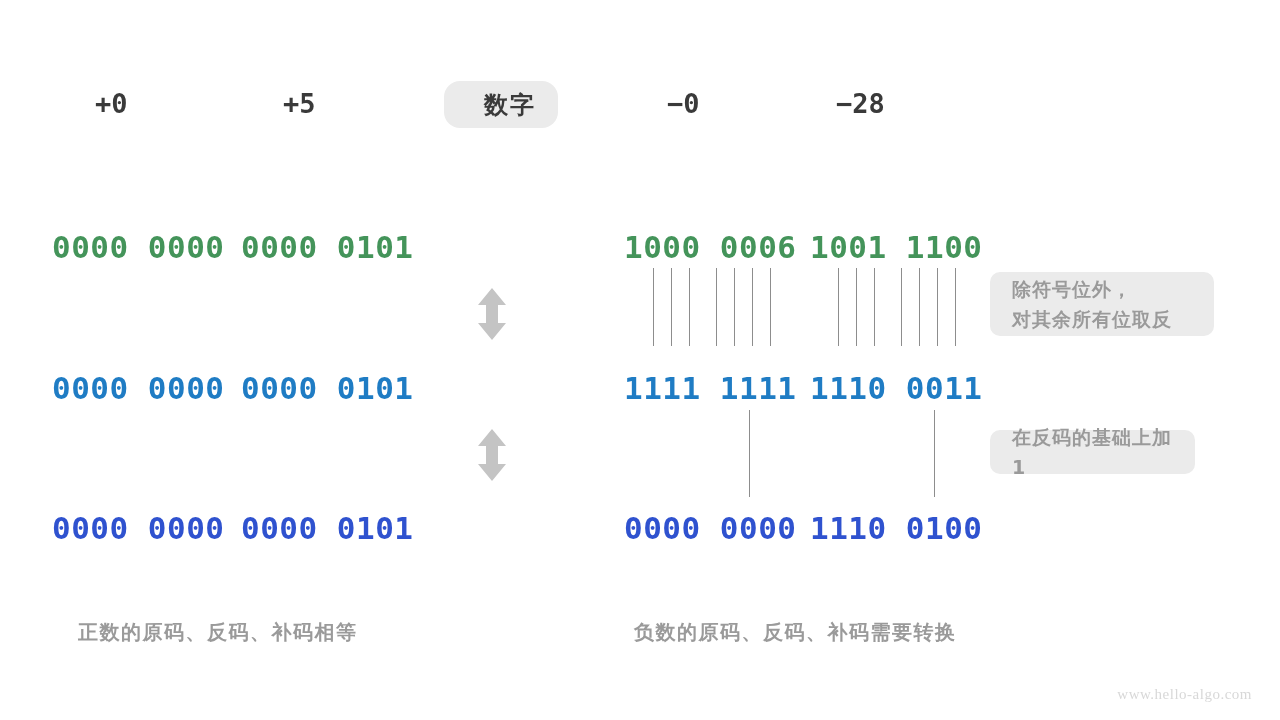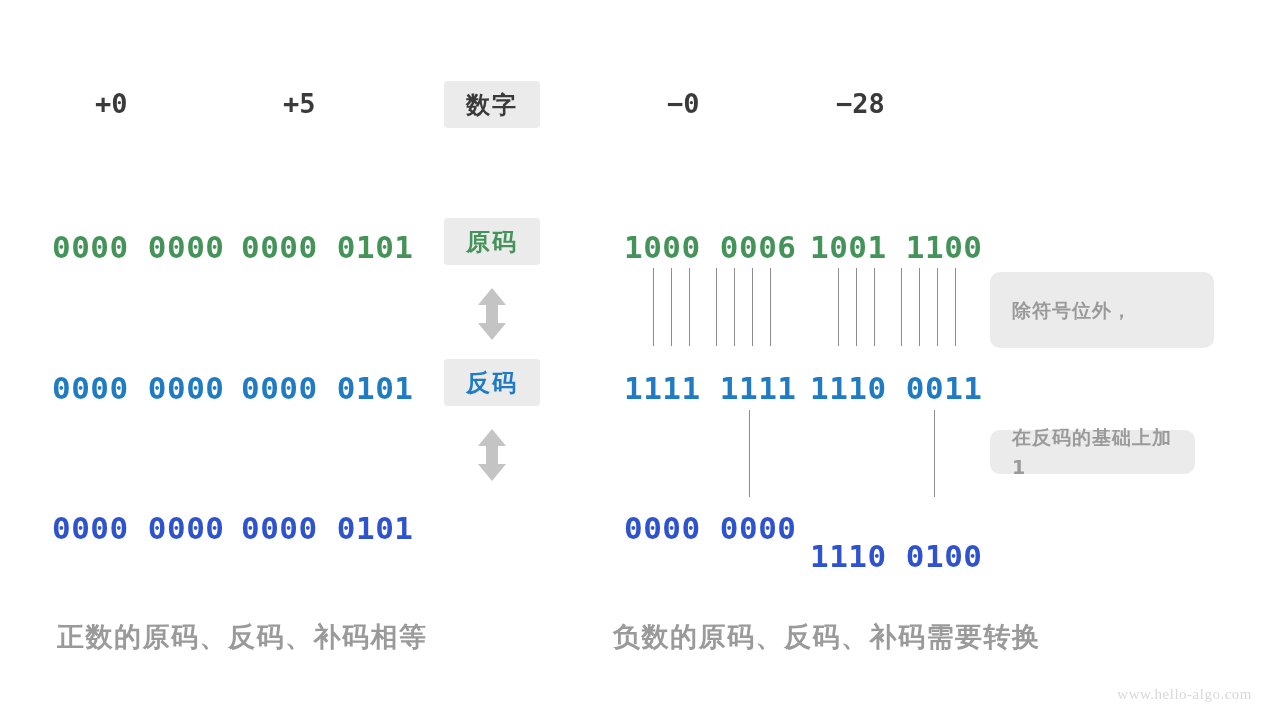"数字" .chip { border-radius: 4px -> 16px; padding-left: none -> 18px }
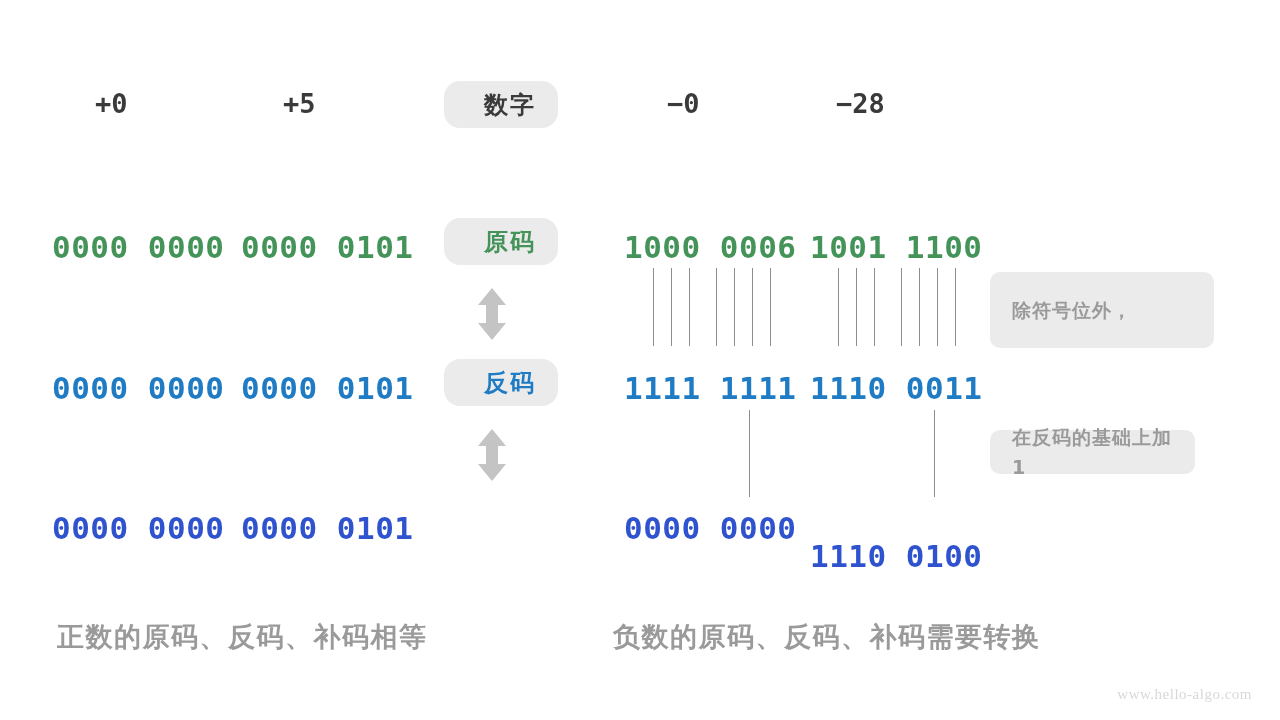"原码" div.chip { html: <div>原码</div> -> none }
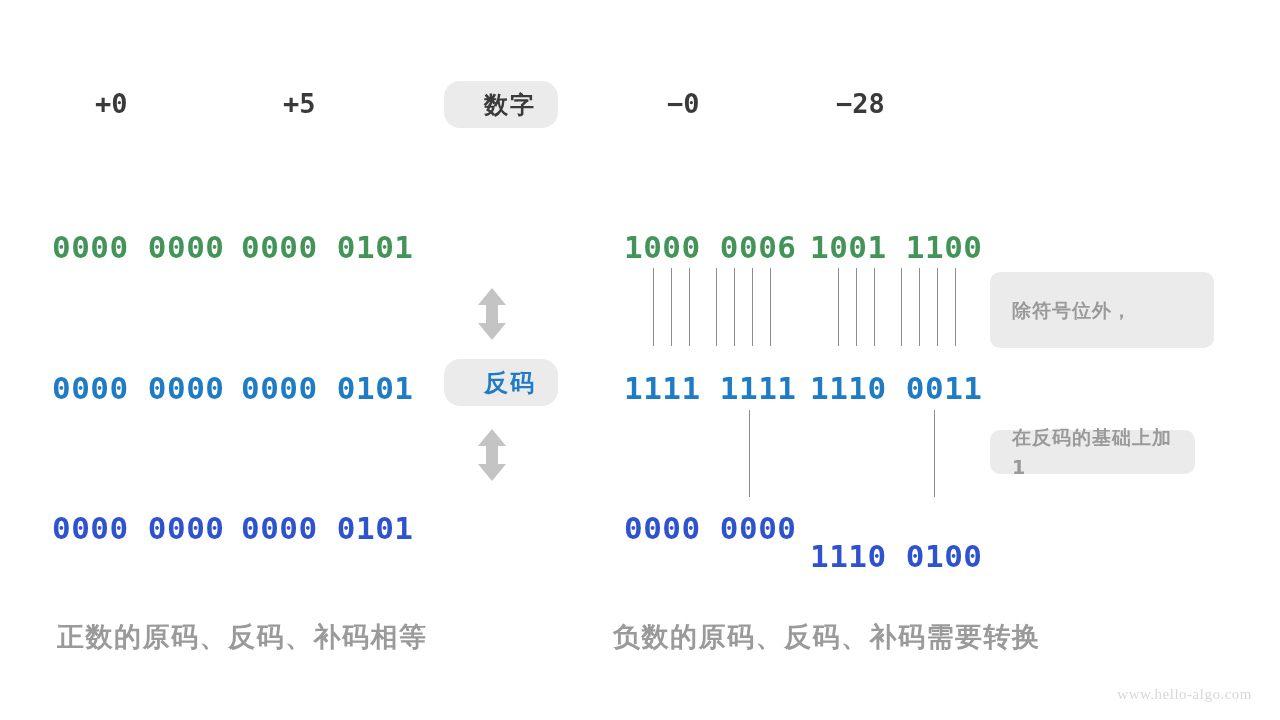"除符号位外，" div.note { height: 76px -> 64px }
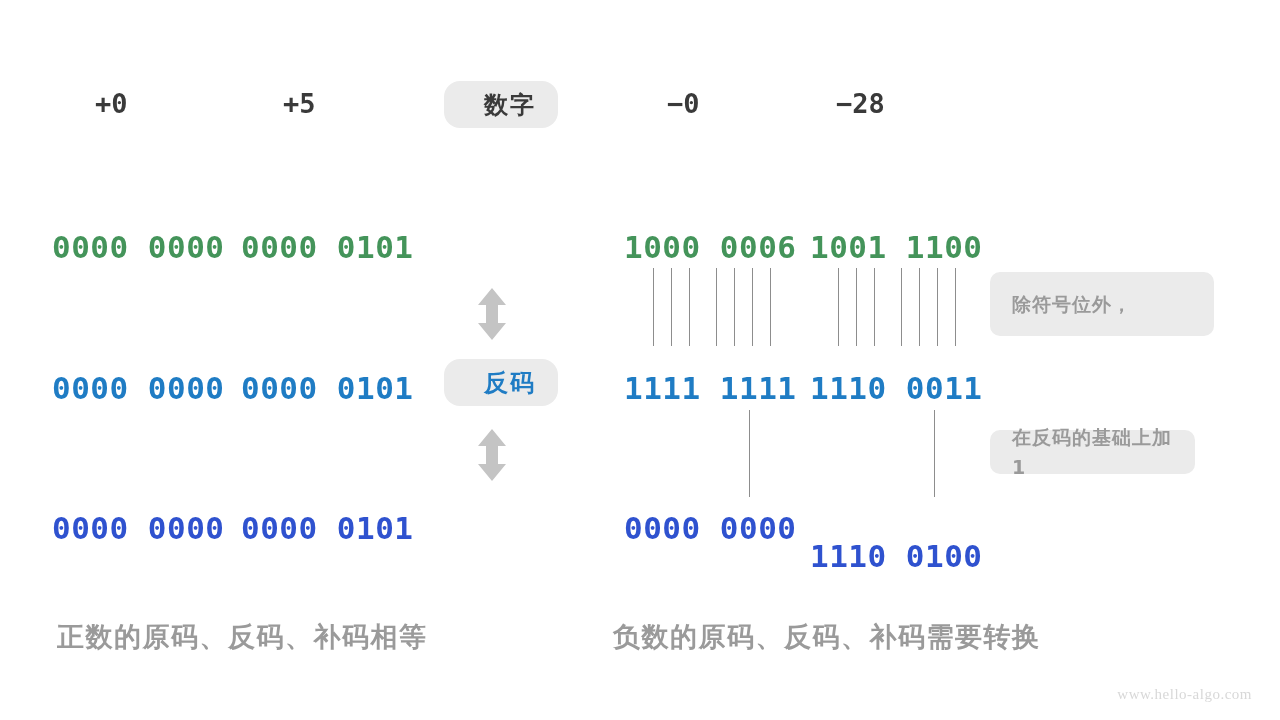"对其余所有位取反" span { html: none -> <span>对其余所有位取反</span> }
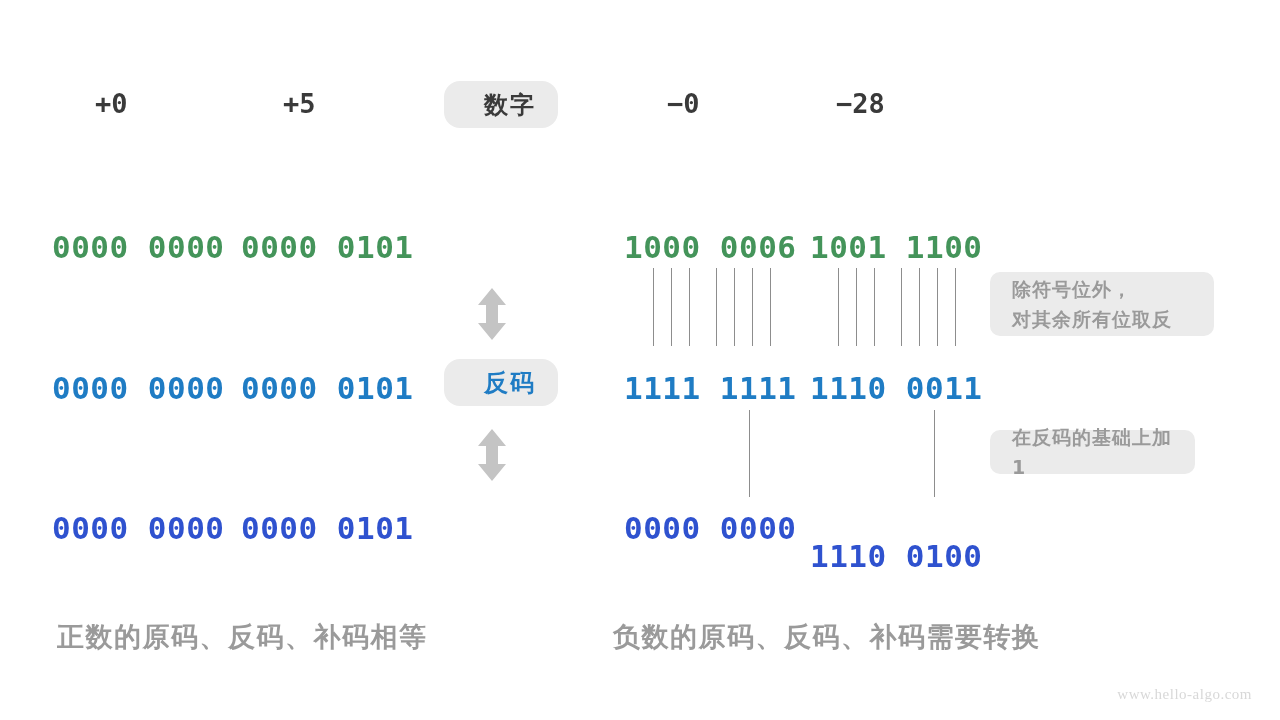"反码" div.chip { html: <div>反码</div> -> none }
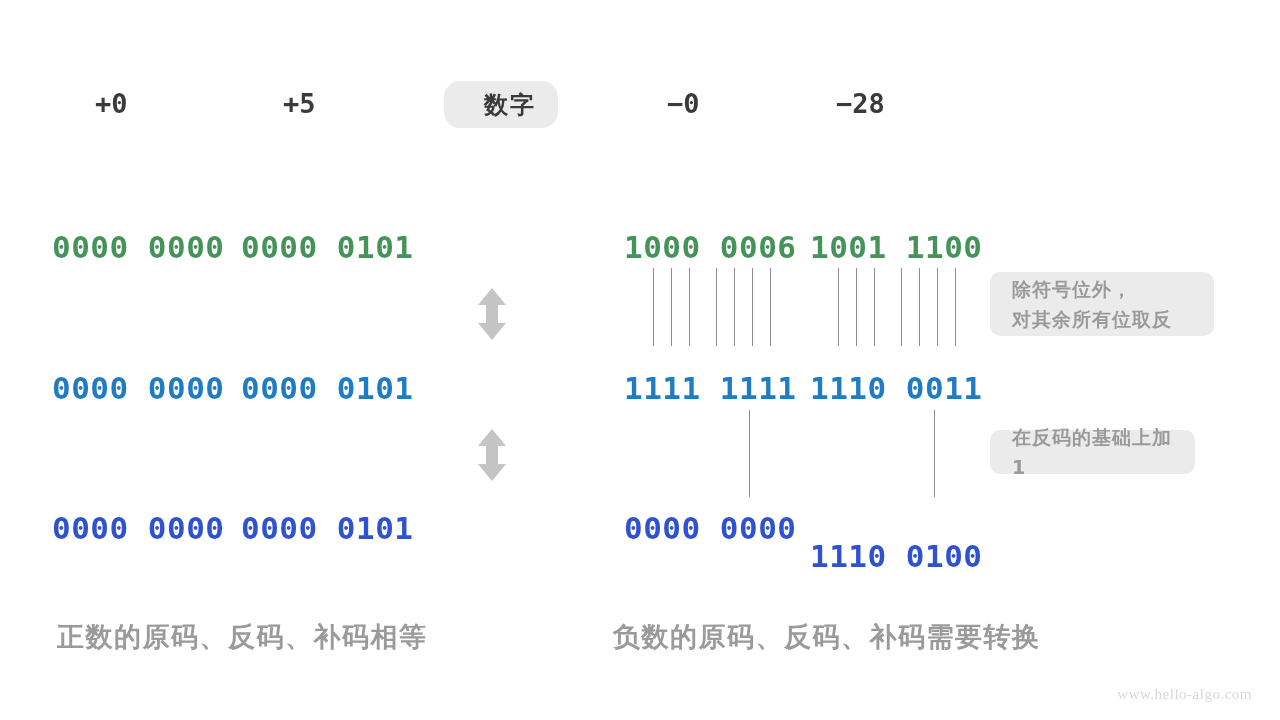"1110 0100" div.cell { margin-top: 28px -> none }
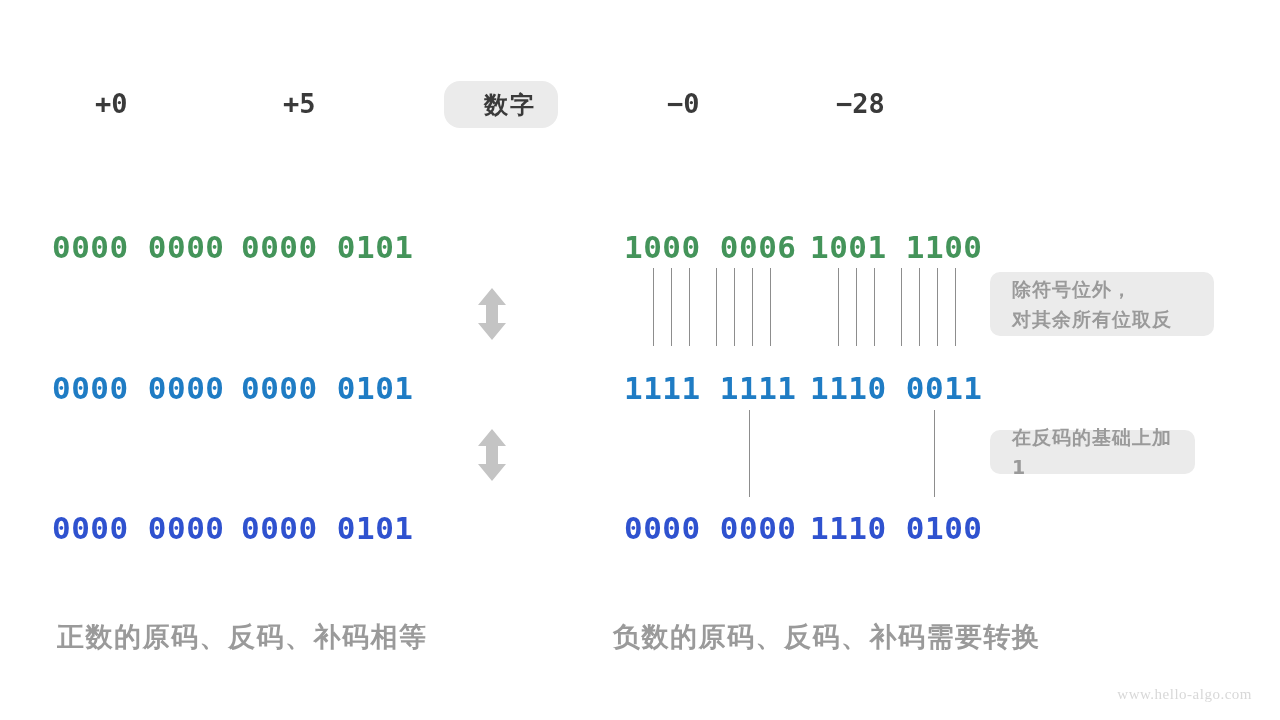"正数的原码、反码、补码相等" .caption { font-size: 27px -> 20px; margin-left: none -> 21px }
